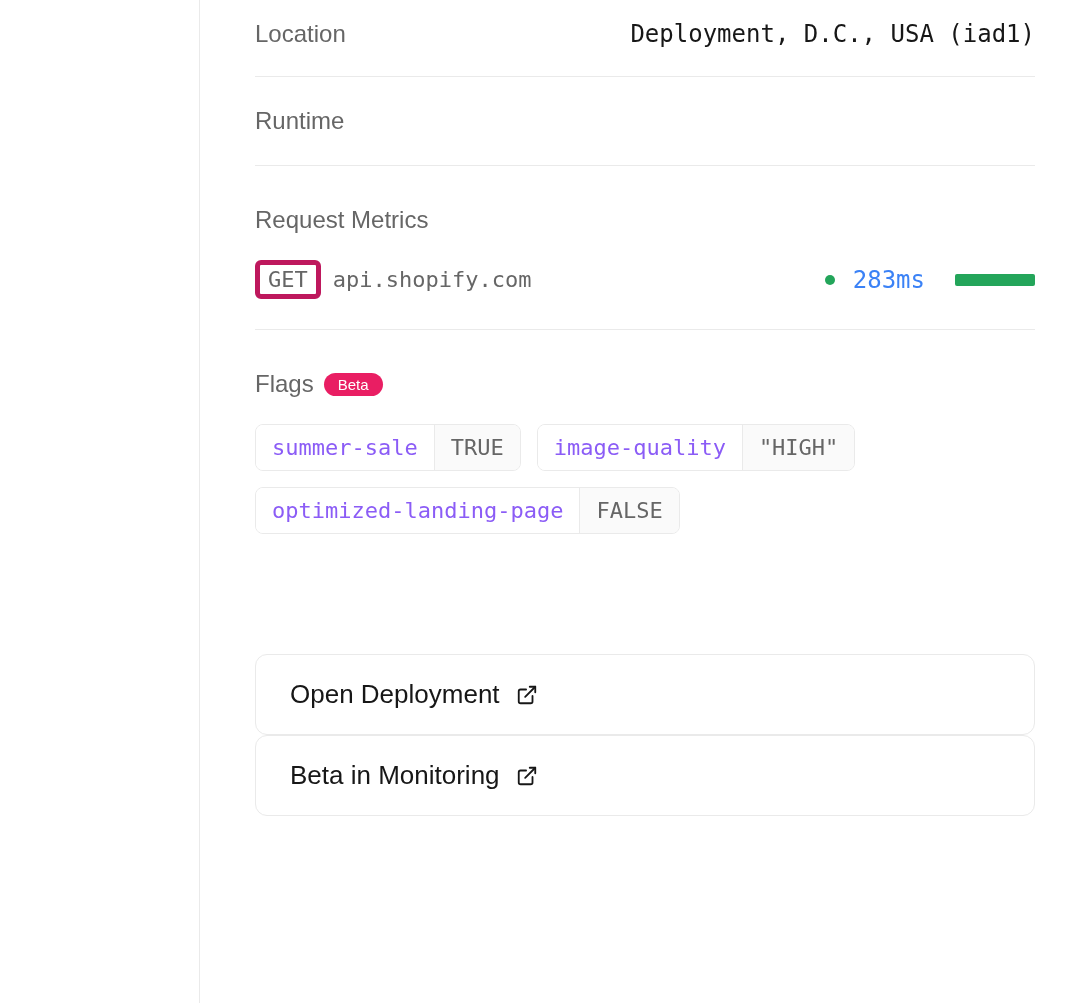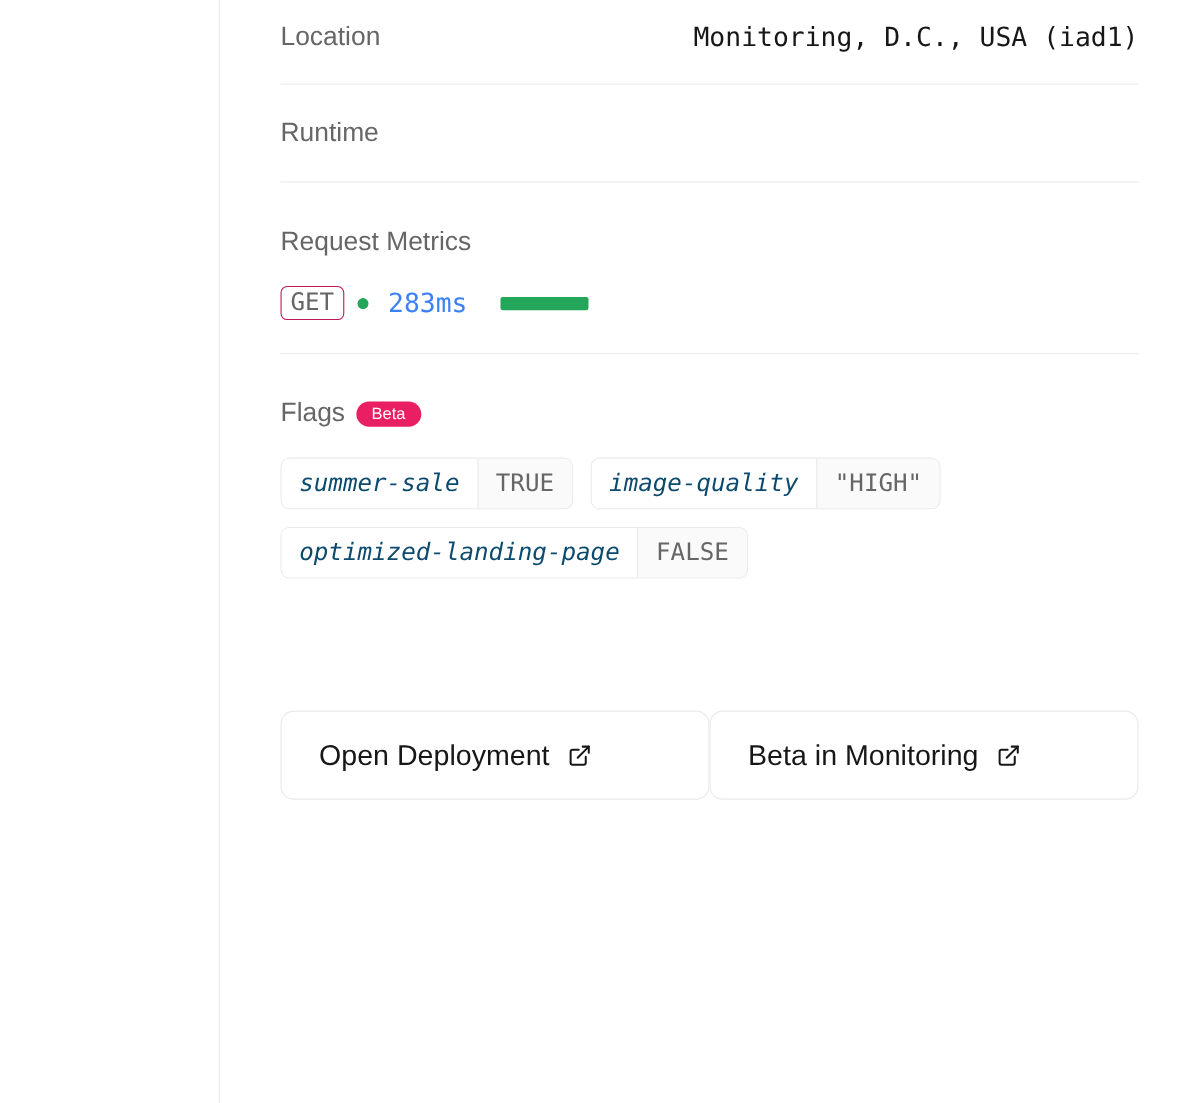"Monitoring, D.C., USA (iad1)" div.row-value { text: Monitoring -> Deployment }
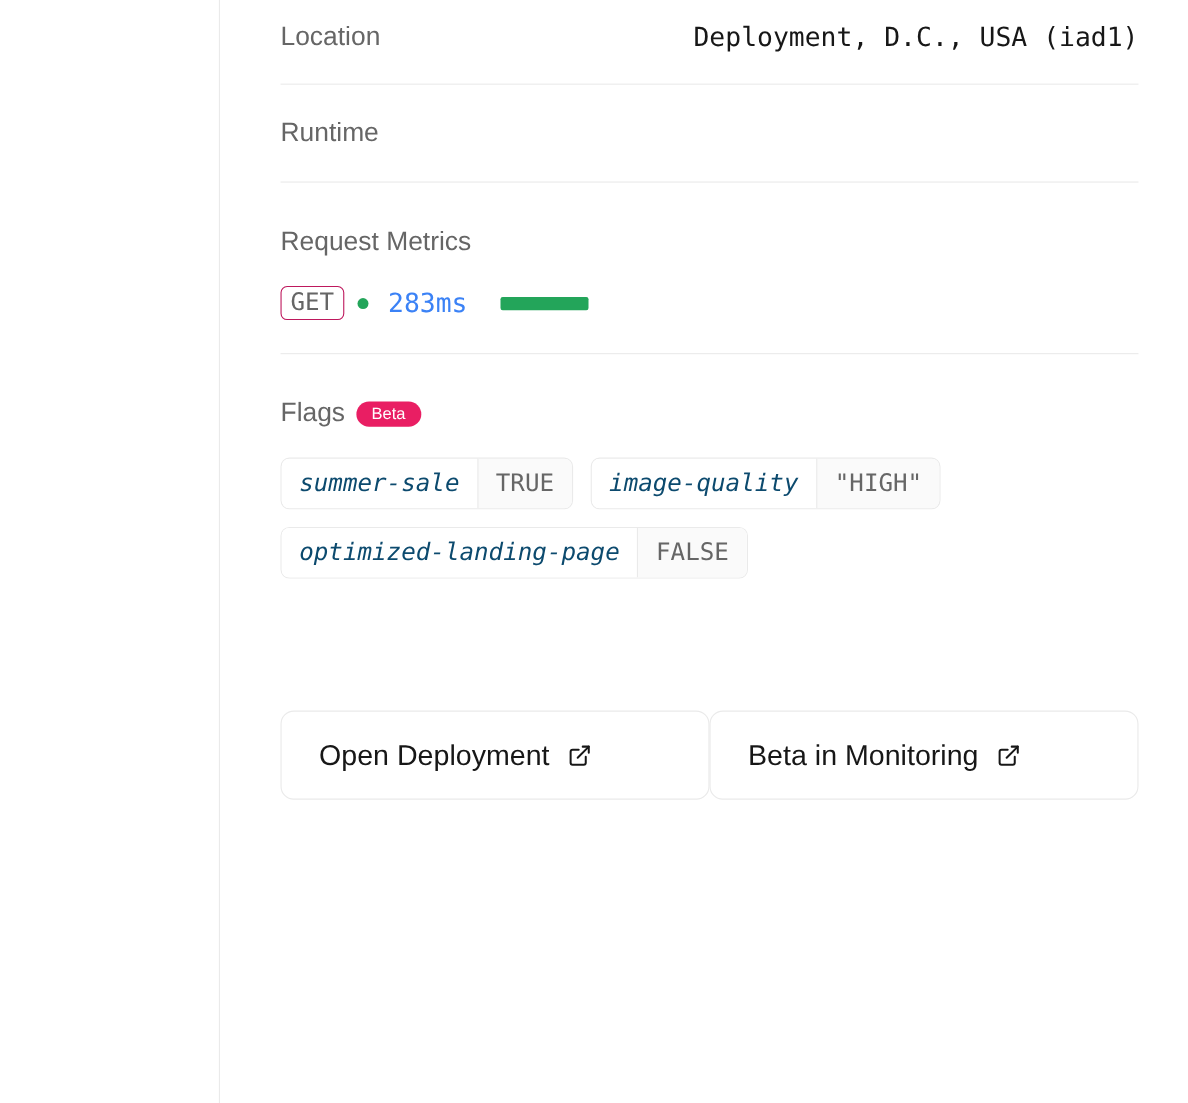"GET" .http-tag { border: 1px solid #be185d -> 5px solid #be185d }
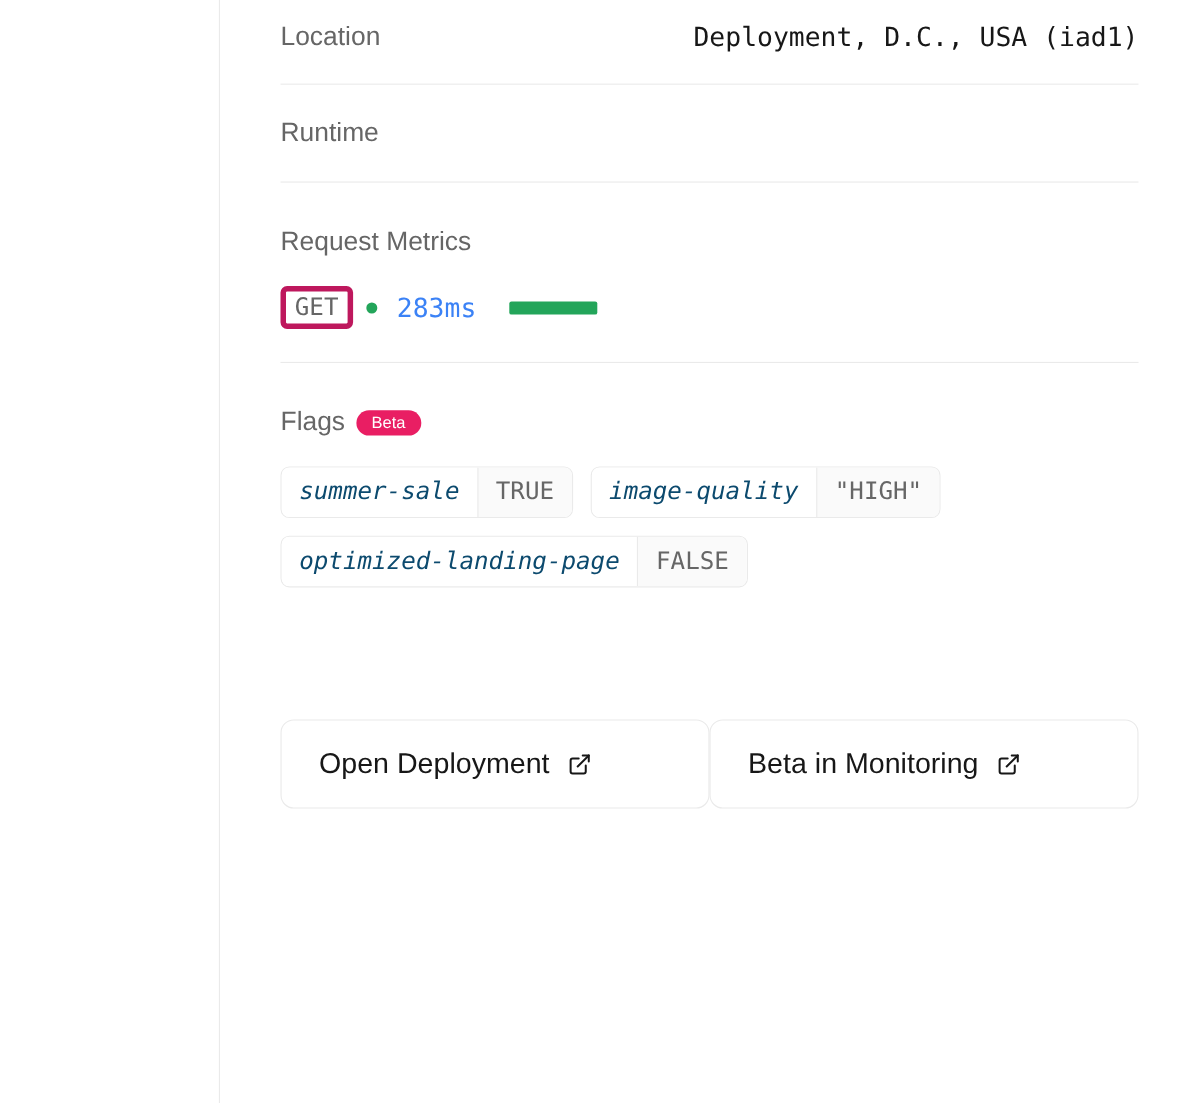"api.shopify.com" span.metric-host { html: none -> <span>api.shopify.com</span> }
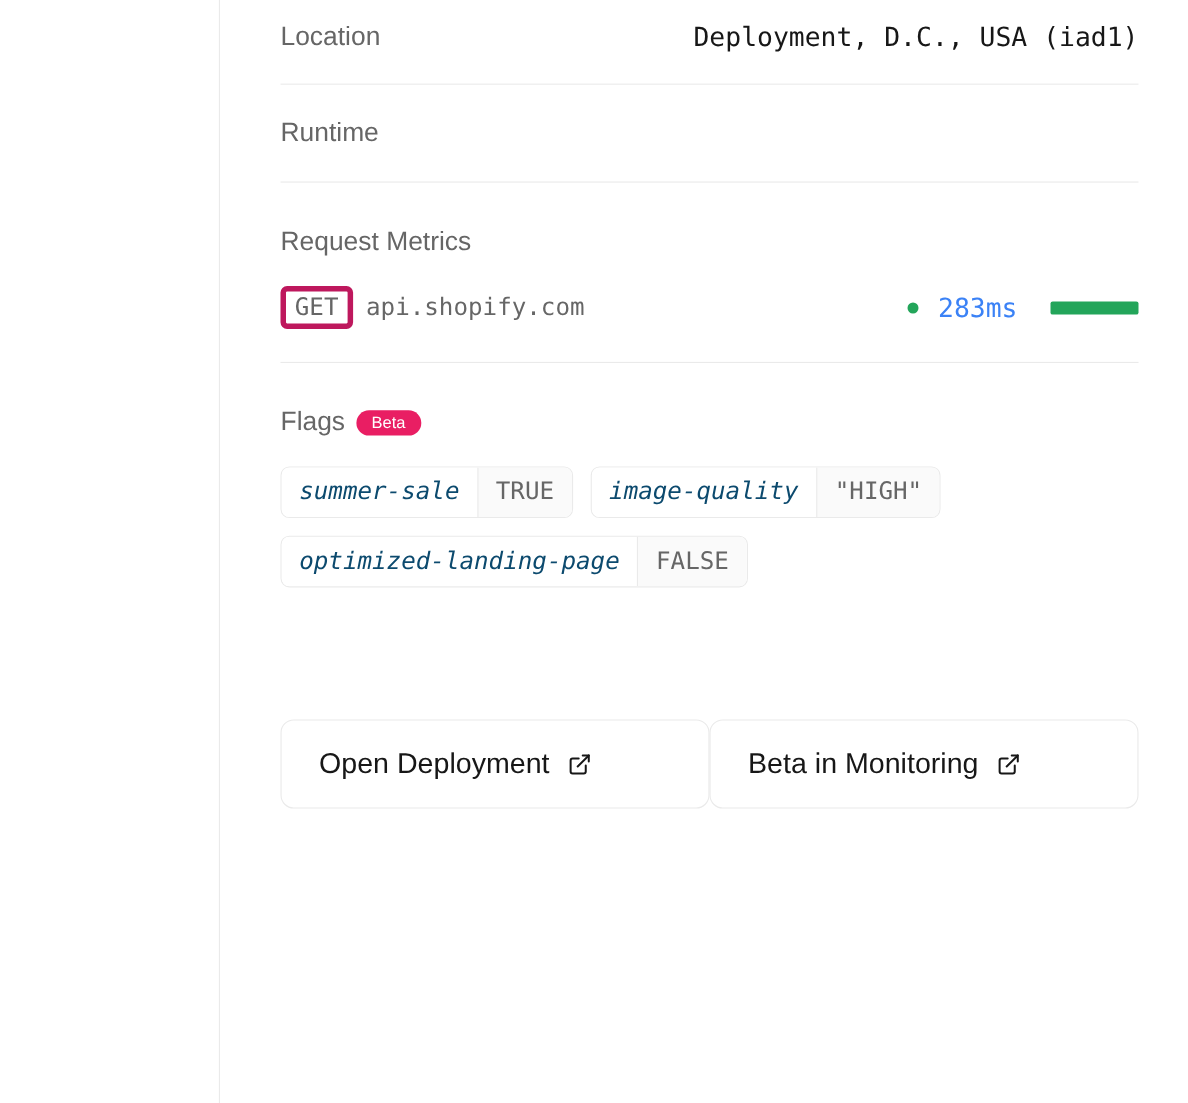"summer-sale" .flag-name { color: #0c4a6e -> #8b5cf6; font-style: italic -> none }
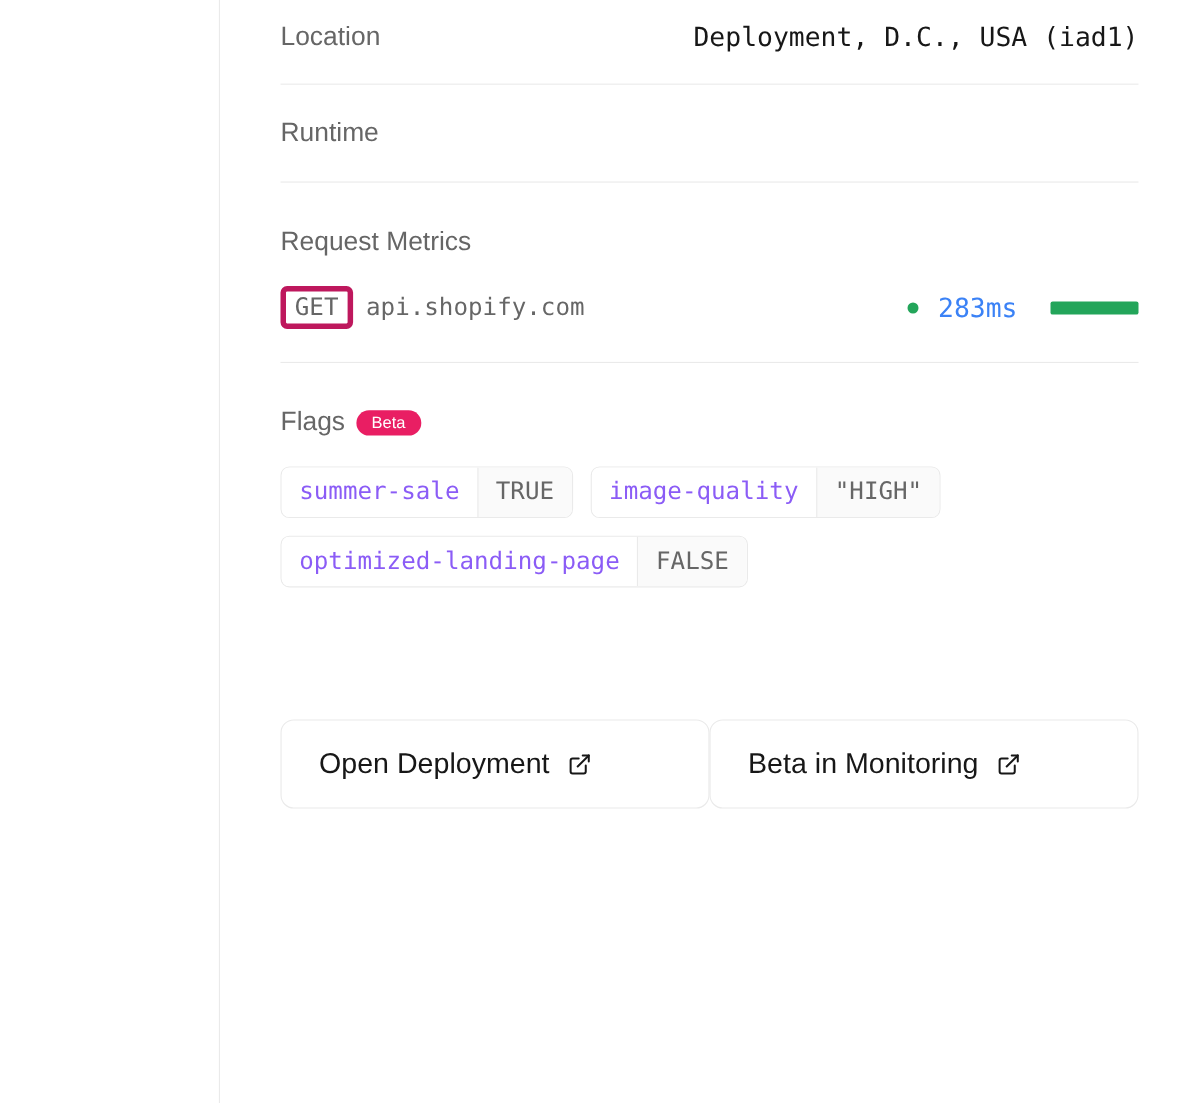"Open Deployment" .actions { flex-direction: row -> column }
